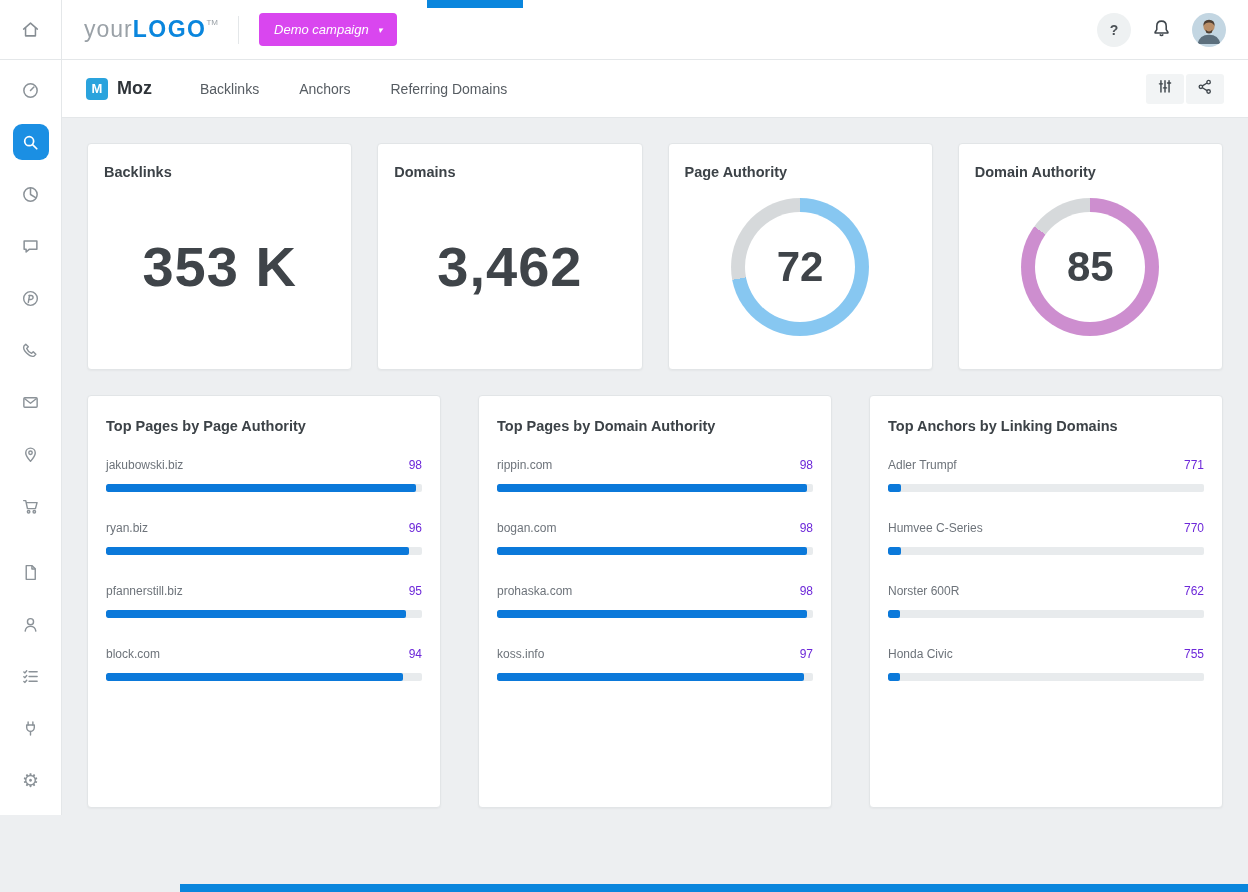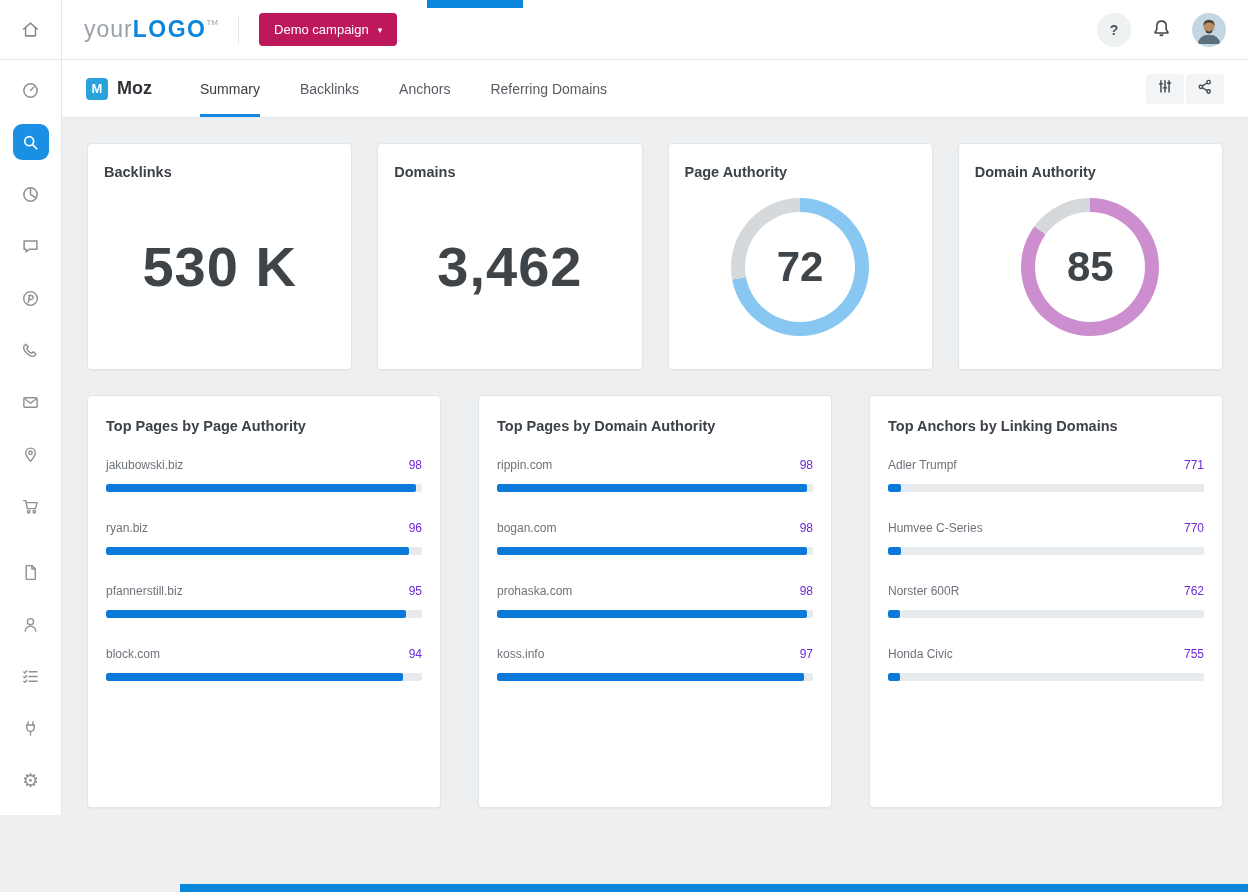"Demo campaign" .campaign-btn { background: #be185d -> #d946ef; font-style: none -> italic }
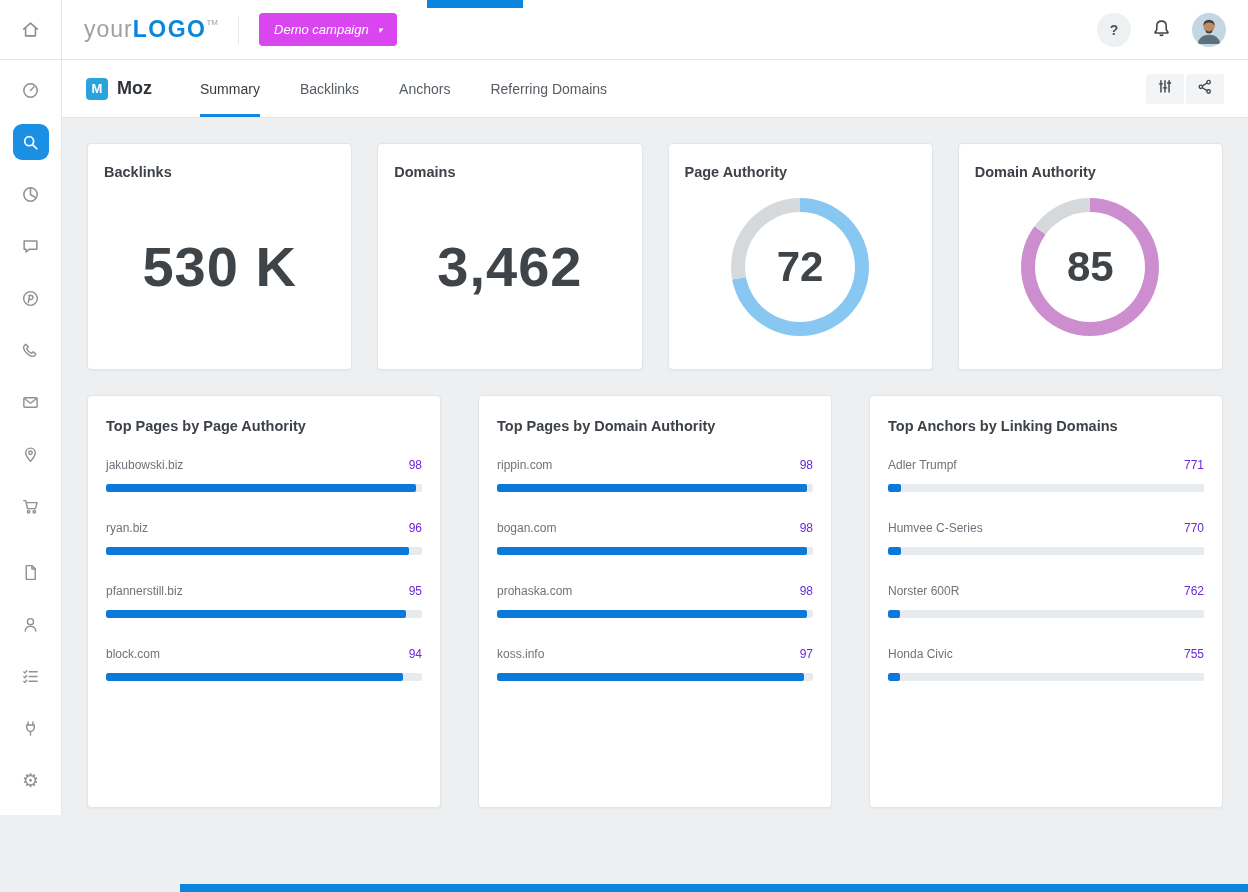"Summary" div.tab { html: <div>Summary</div> -> none }
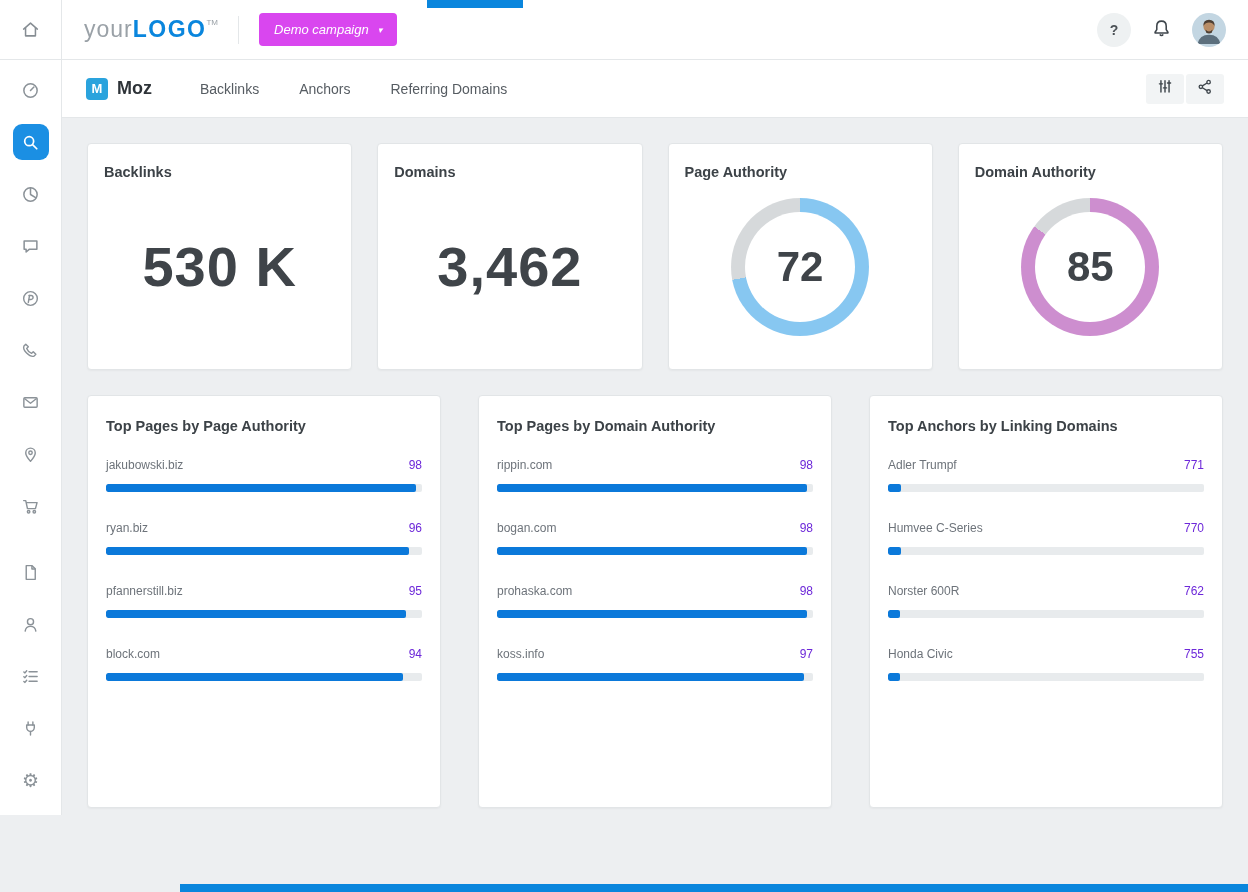"530 K" div.stat-value { text: 530 -> 353 }
